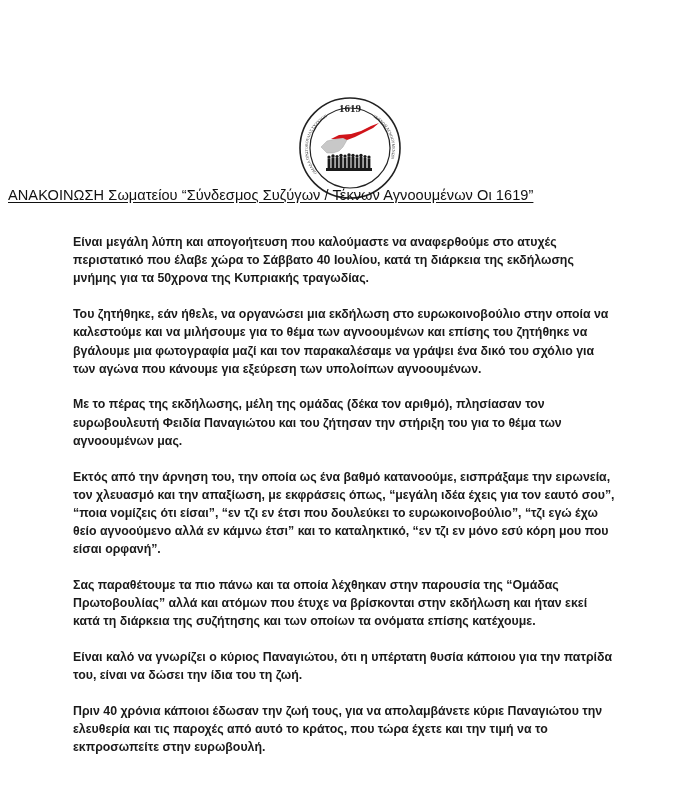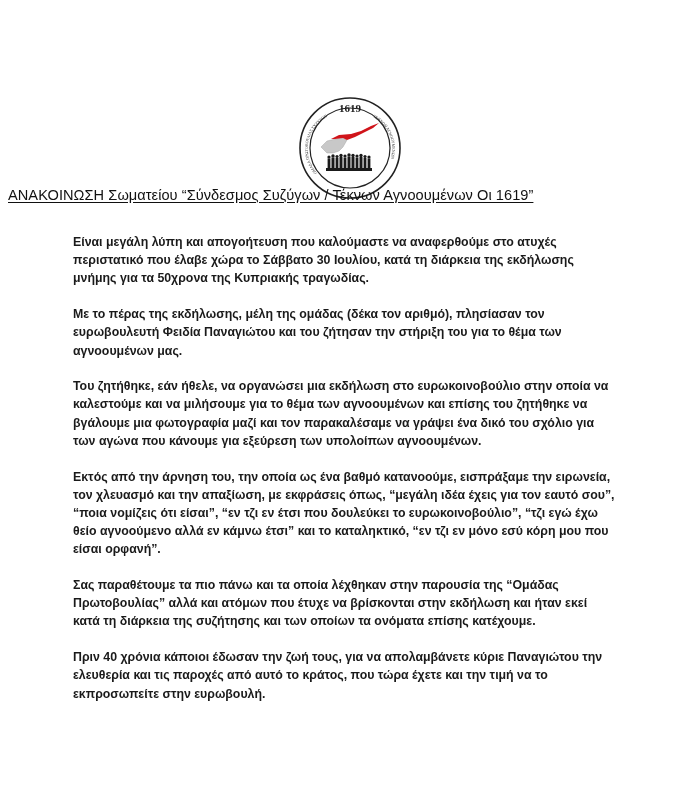"Είναι μεγάλη λύπη και απογοήτευση" p { text: 30 -> 40 }
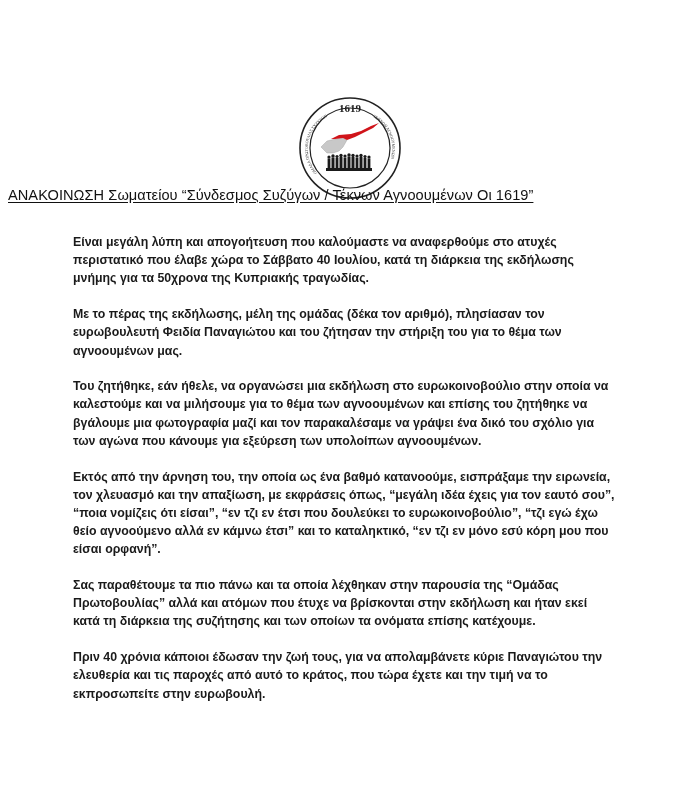"Με το πέρας της εκδήλωσης," p { order: before "Του ζητήθηκε, εάν ήθελε, να" -> after "Του ζητήθηκε, εάν ήθελε, να" }
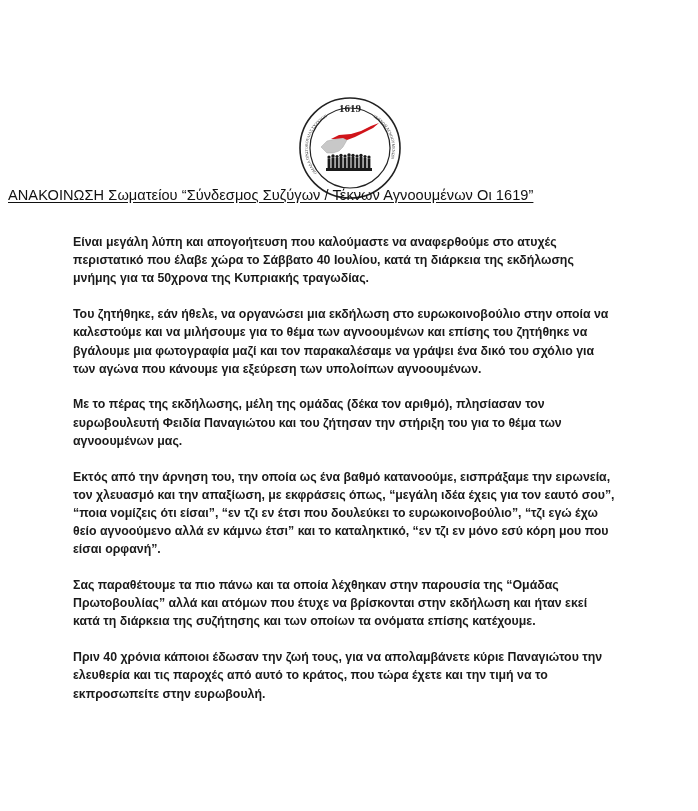"Είναι καλό να γνωρίζει ο" p { html: none -> <p>Είναι καλό να γνωρίζει ο κύριος Παναγιώτου, ότι η υπέρτατη θυσία κάποιου για την πατρίδα του, είναι να δώσει την ίδια του τη ζωή.</p> }
